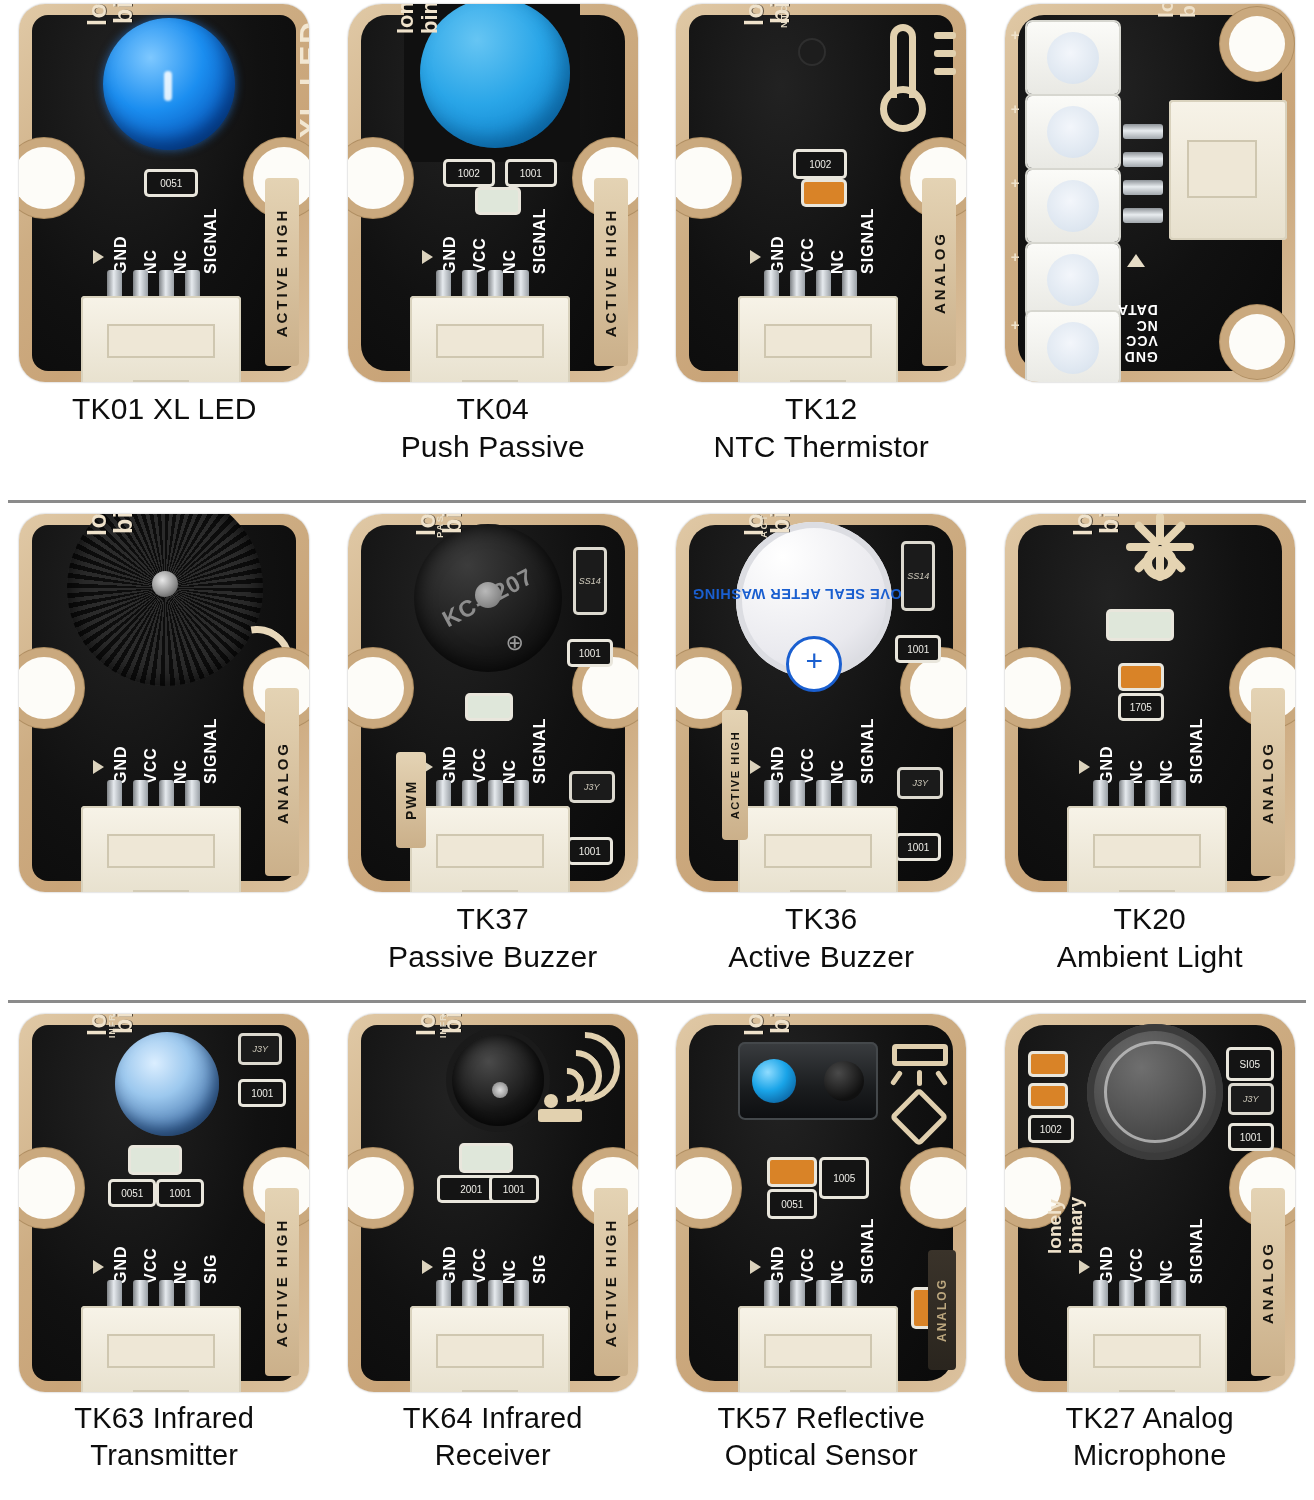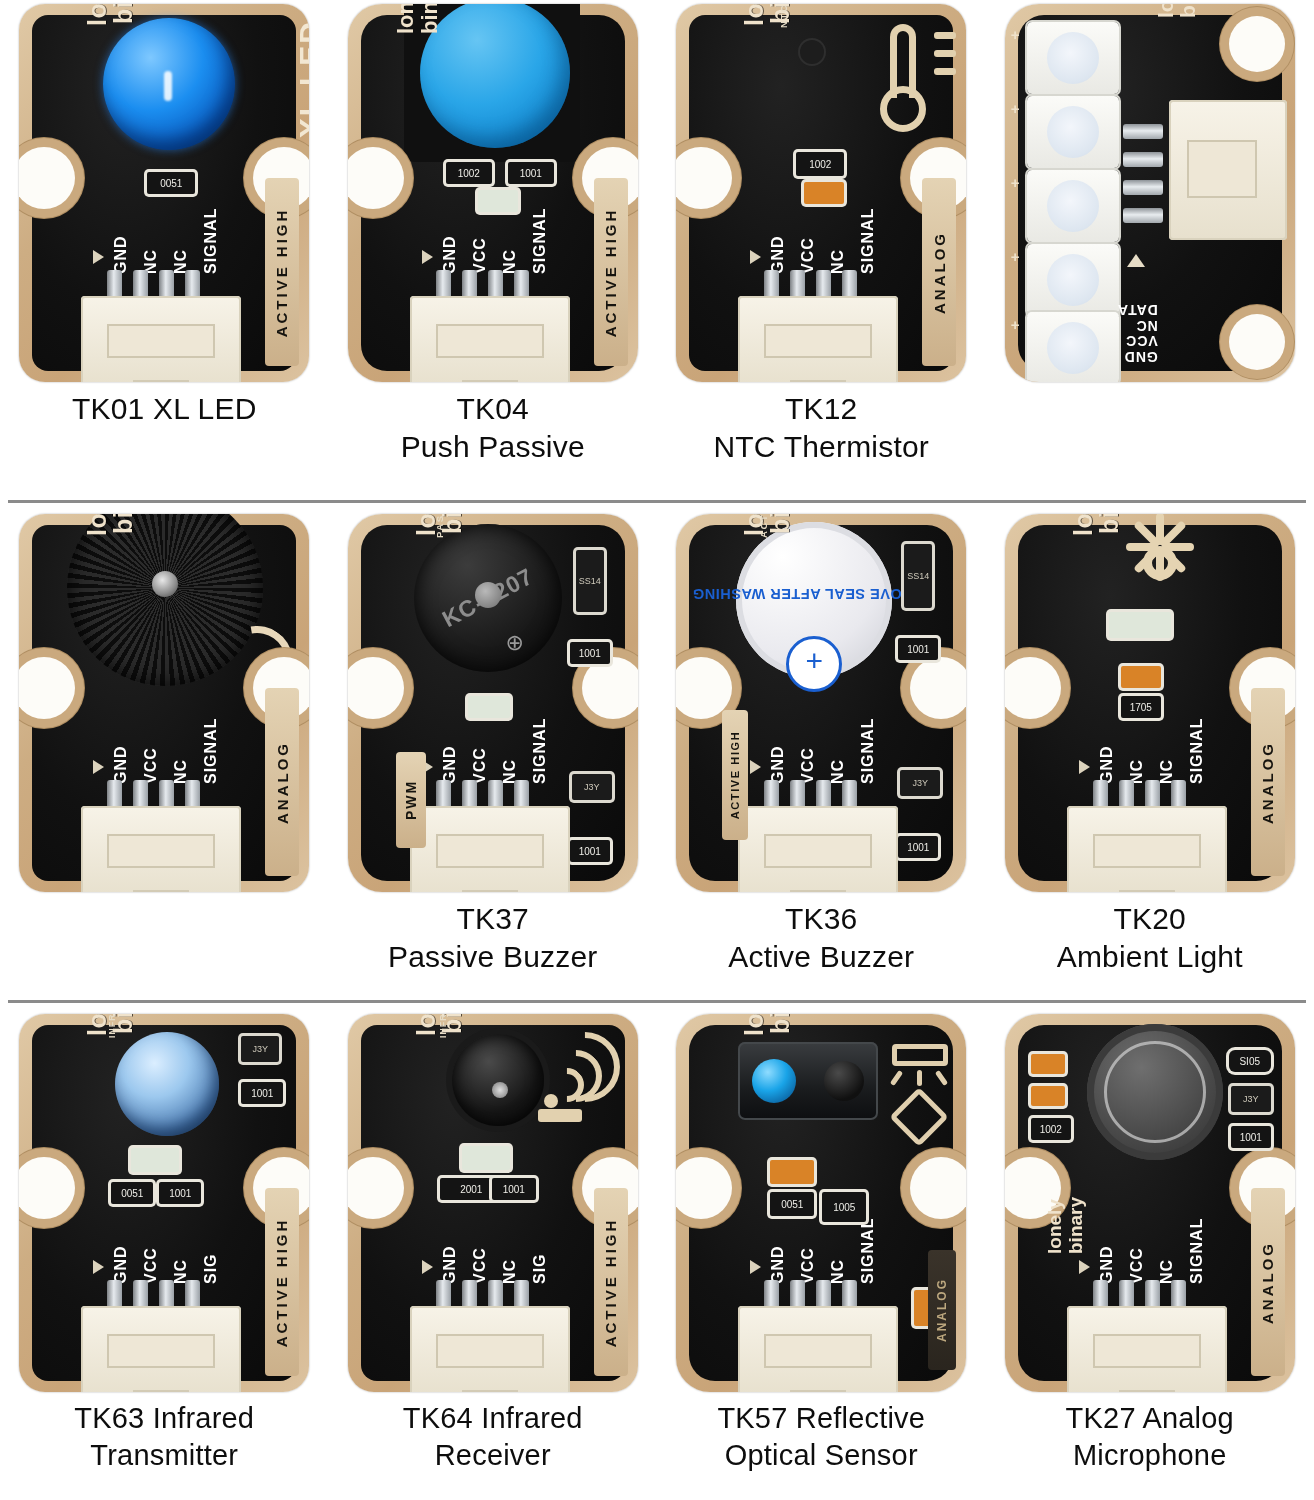"SS14" .smd.diode { font-style: none -> italic }
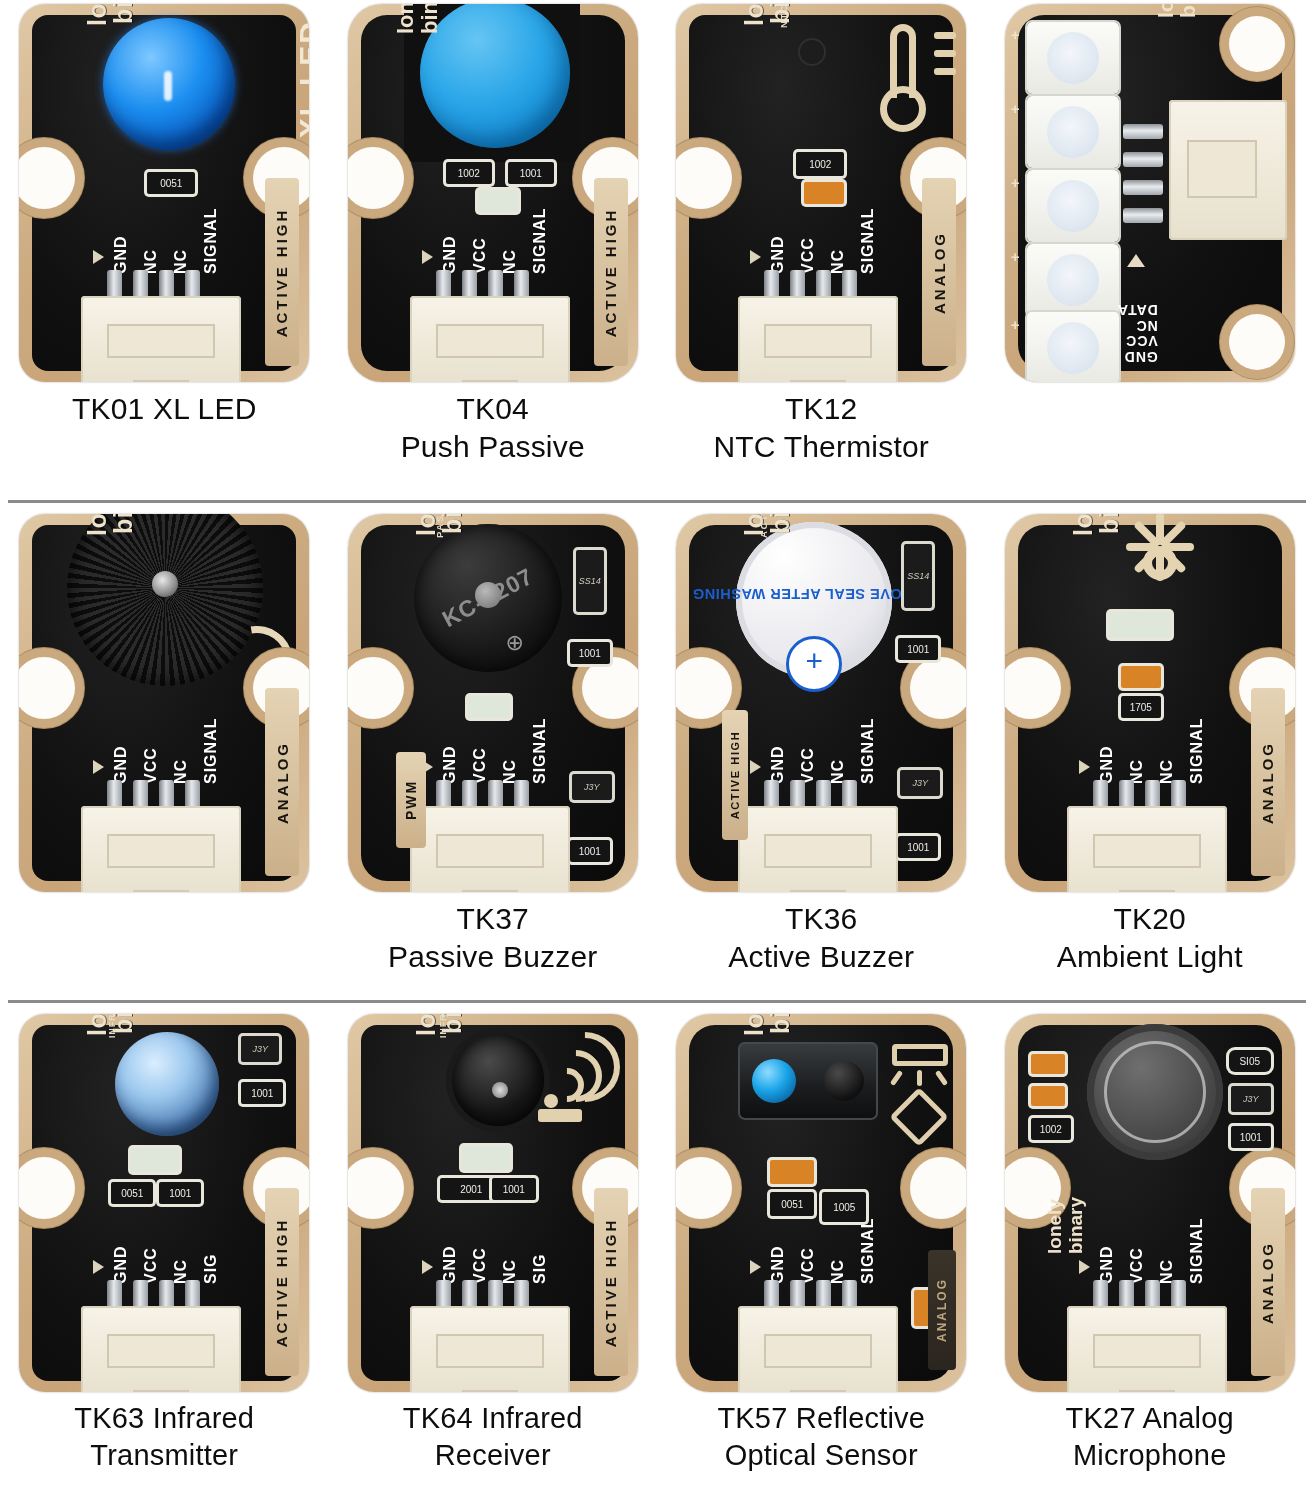"SI05" div.smd { border-radius: 6px -> none; height: 22px -> 28px }
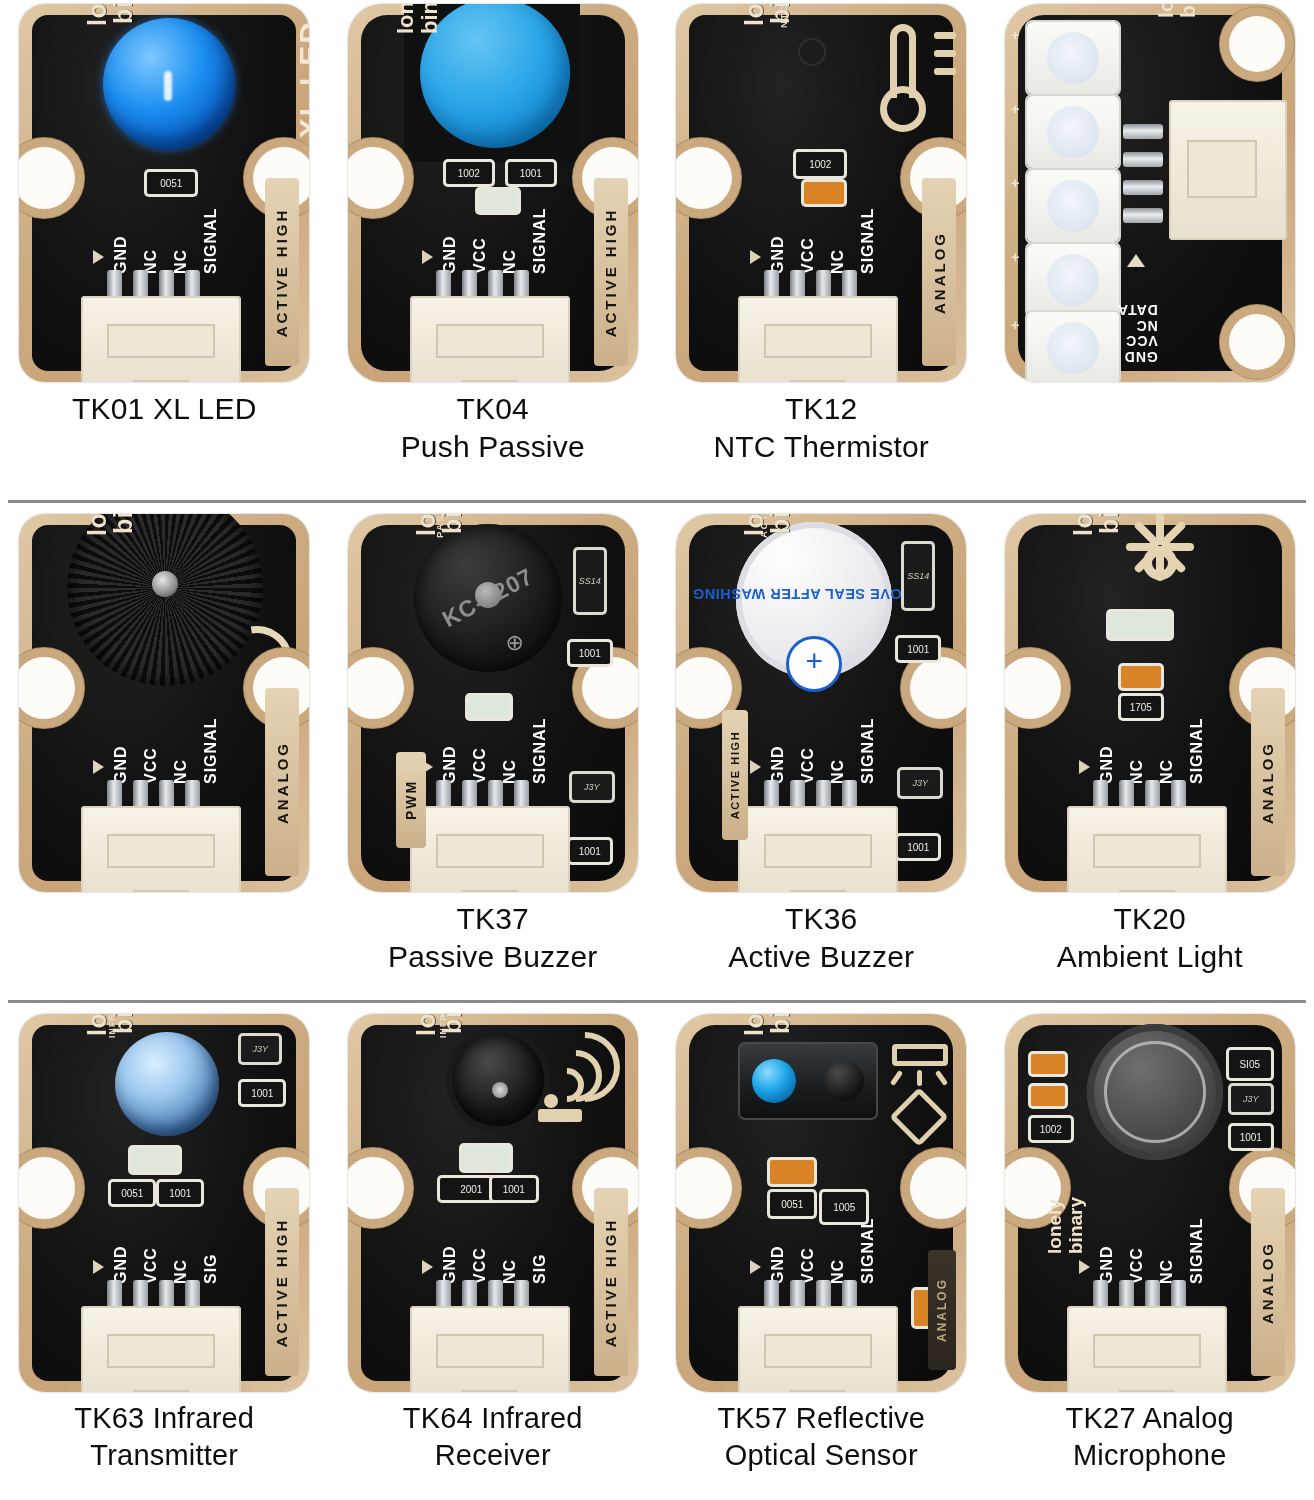"1005" div.smd { height: 30px -> 36px; margin-top: 32px -> none }
